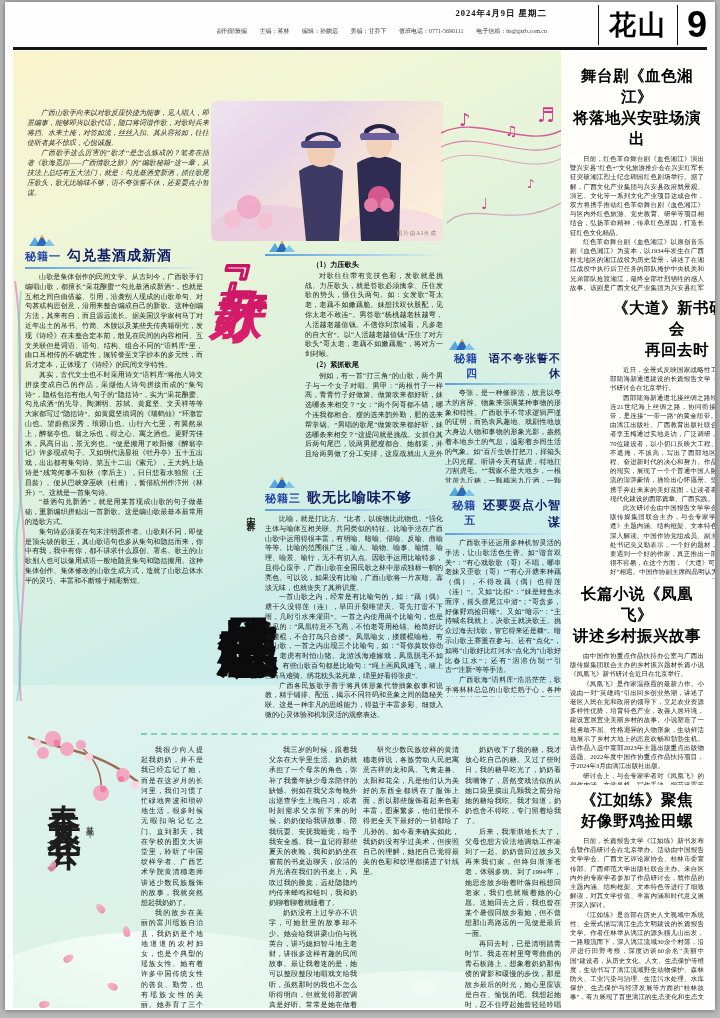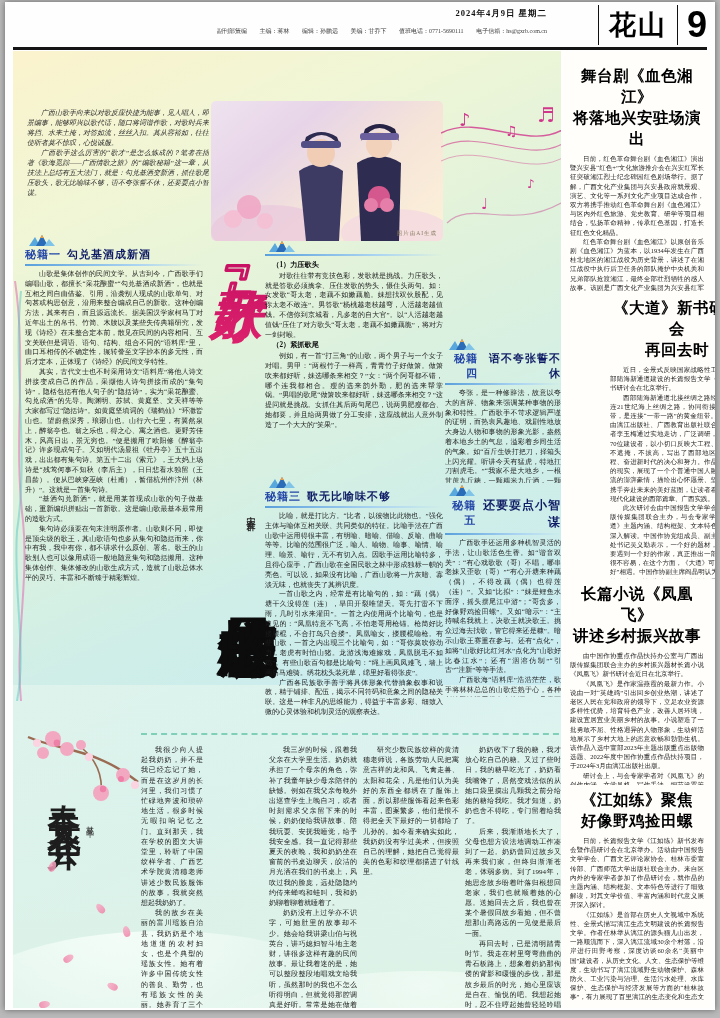"勾兑基酒成新酒" .s-title { font-size: 11px -> 14px }
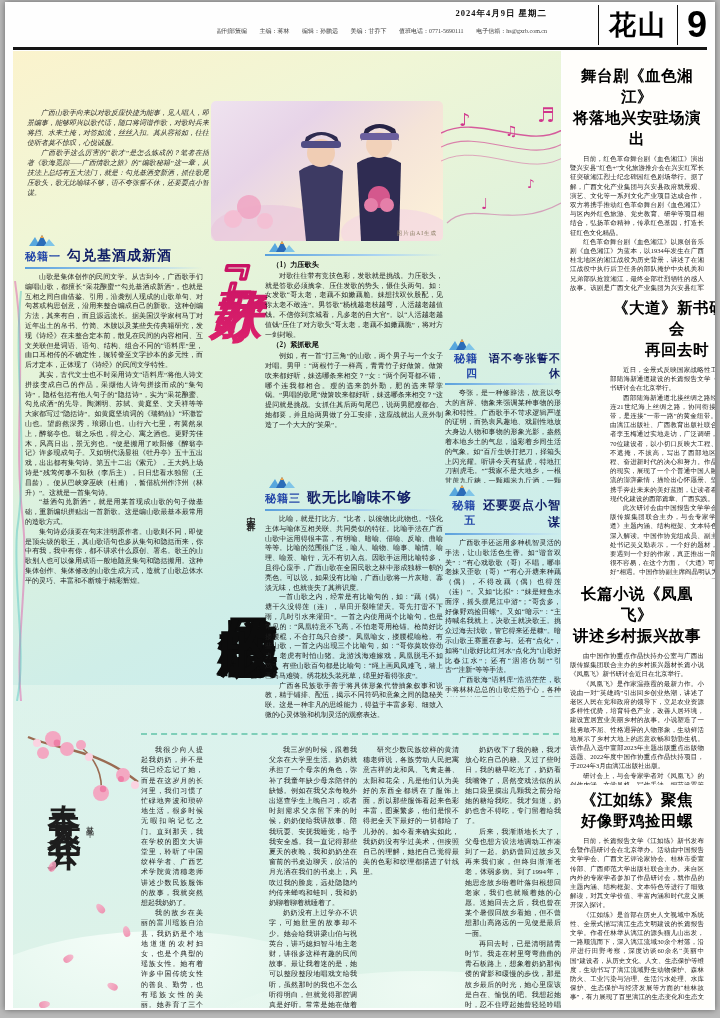"（1）力压歌头" div.s-body { margin-left: none -> 40px }
